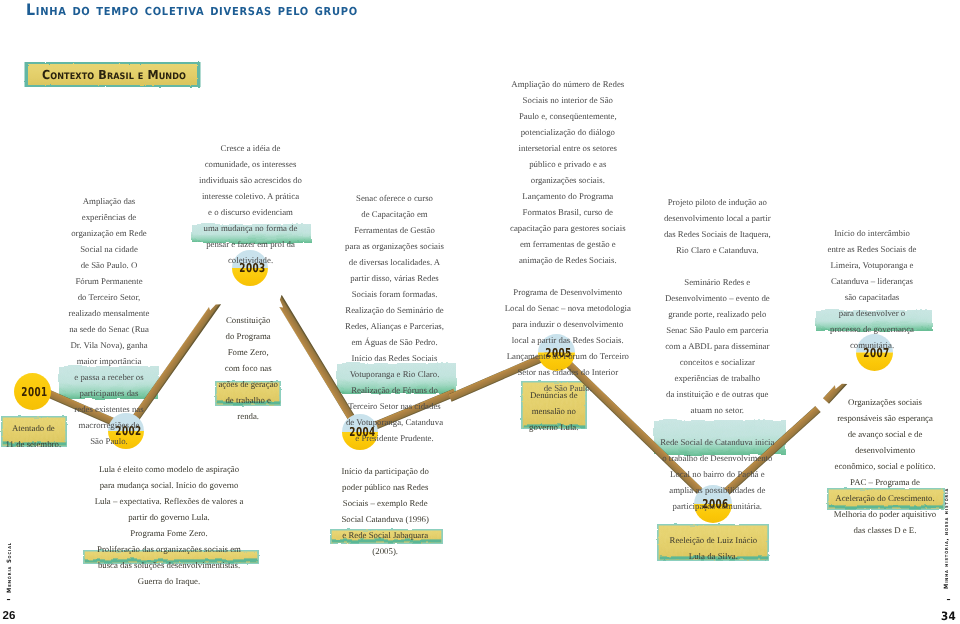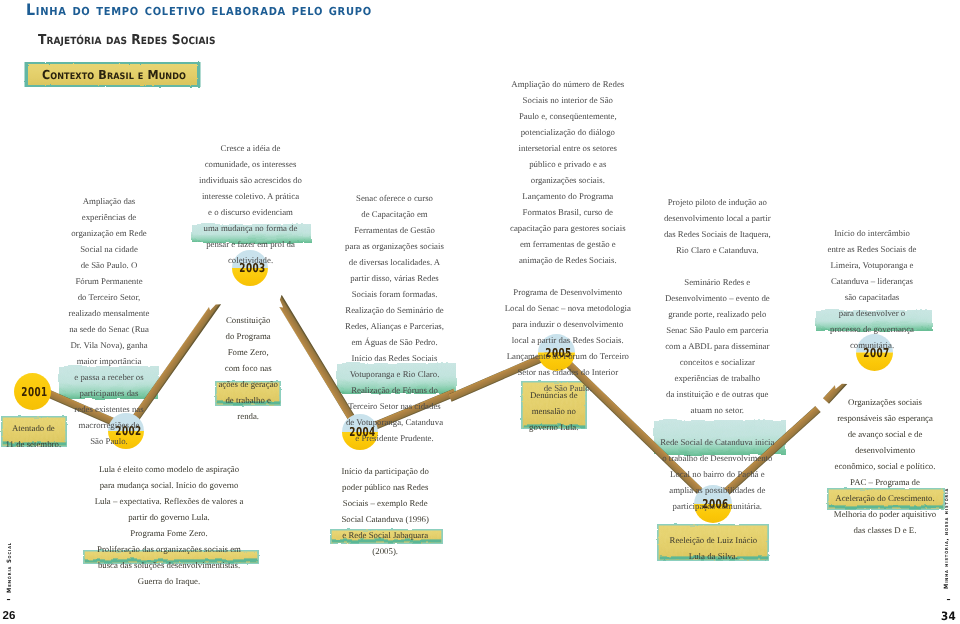"Linha do tempo coletivo elaborada" div { text: coletivo elaborada -> coletiva diversas }
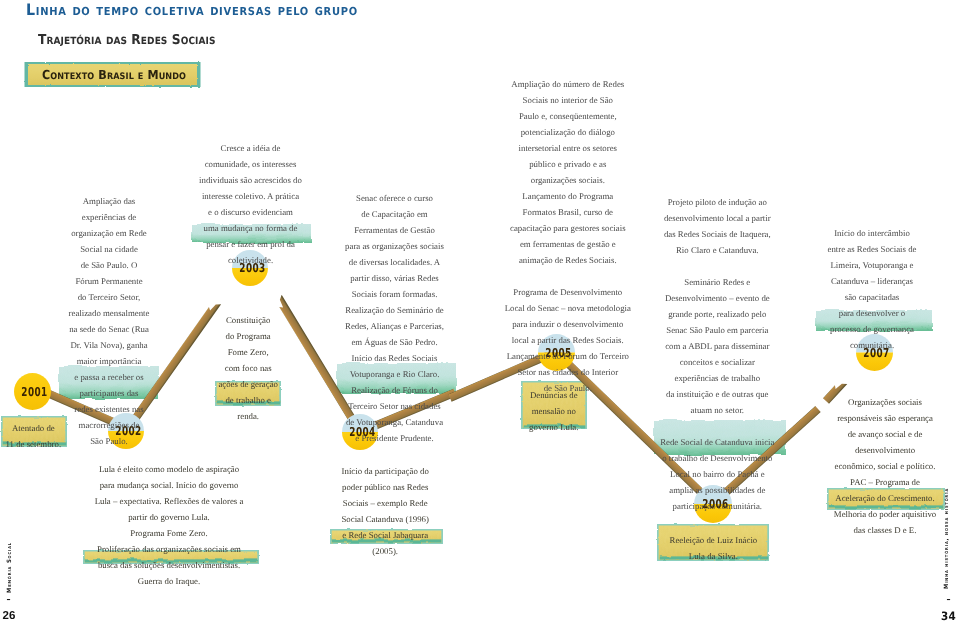"Trajetória das Redes Sociais" div { html: <div>Trajetória das Redes Sociais</div> -> none }
